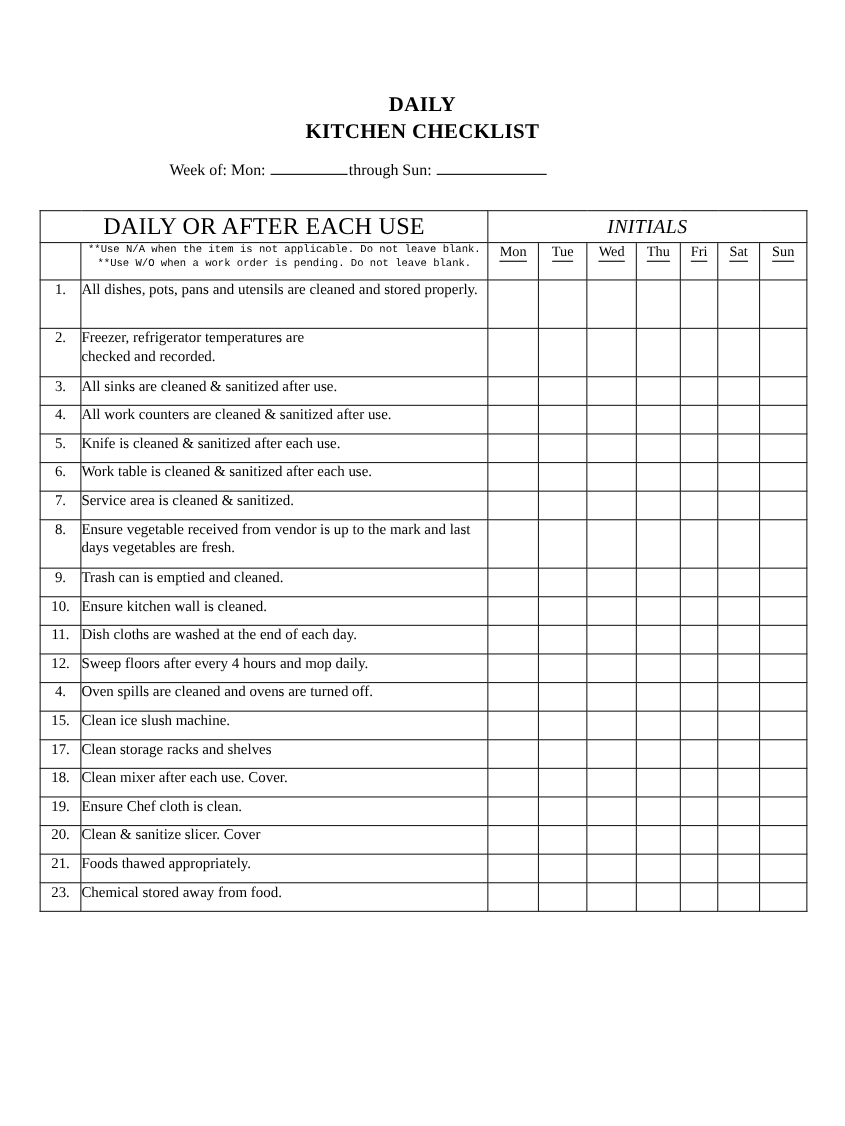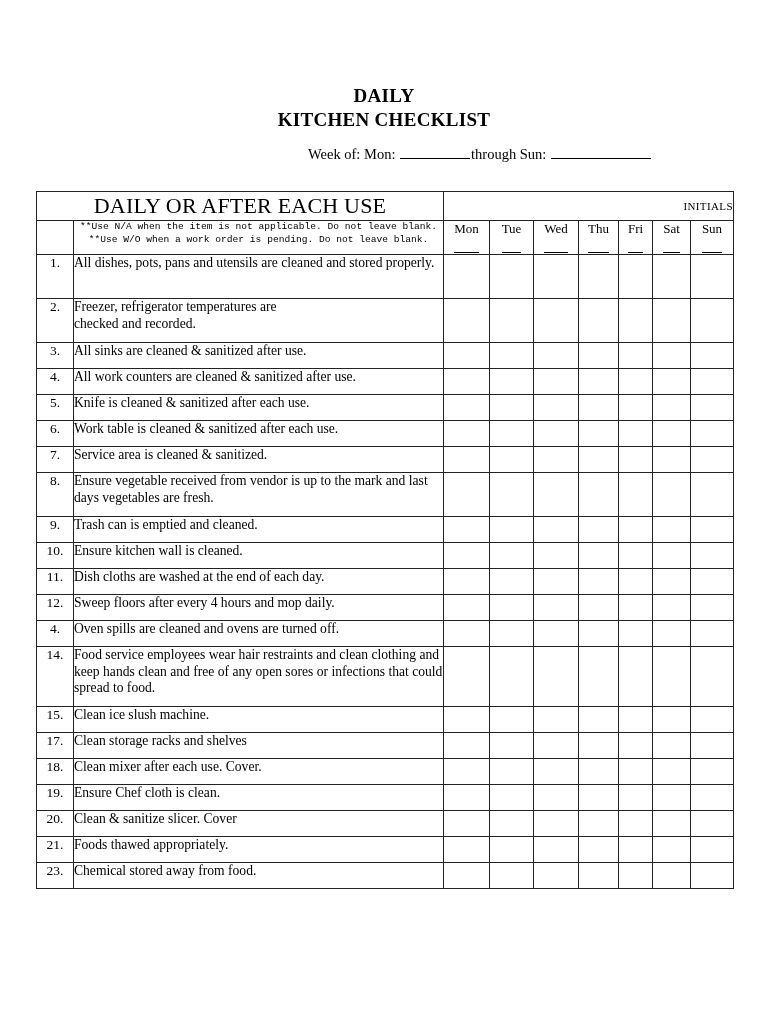"Week of: Mon: through Sun:" .weekof { text-align: right -> center }
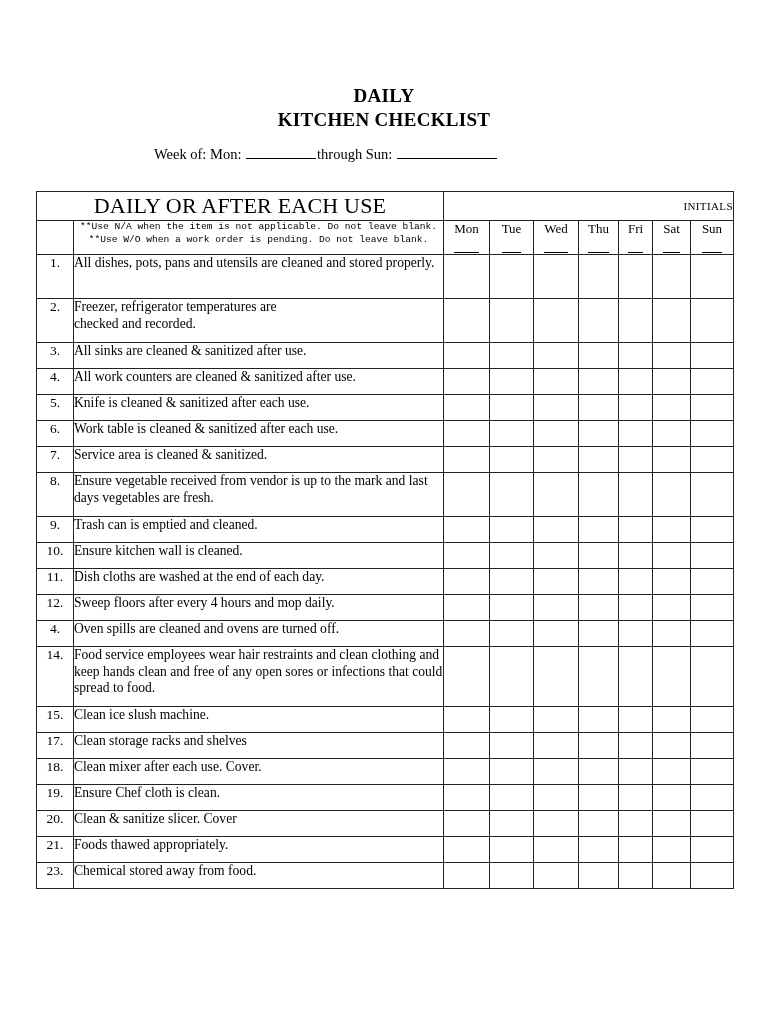"INITIALS" .hdr-initials { font-size: 11px -> 18px; font-style: none -> italic; text-align: right -> center }
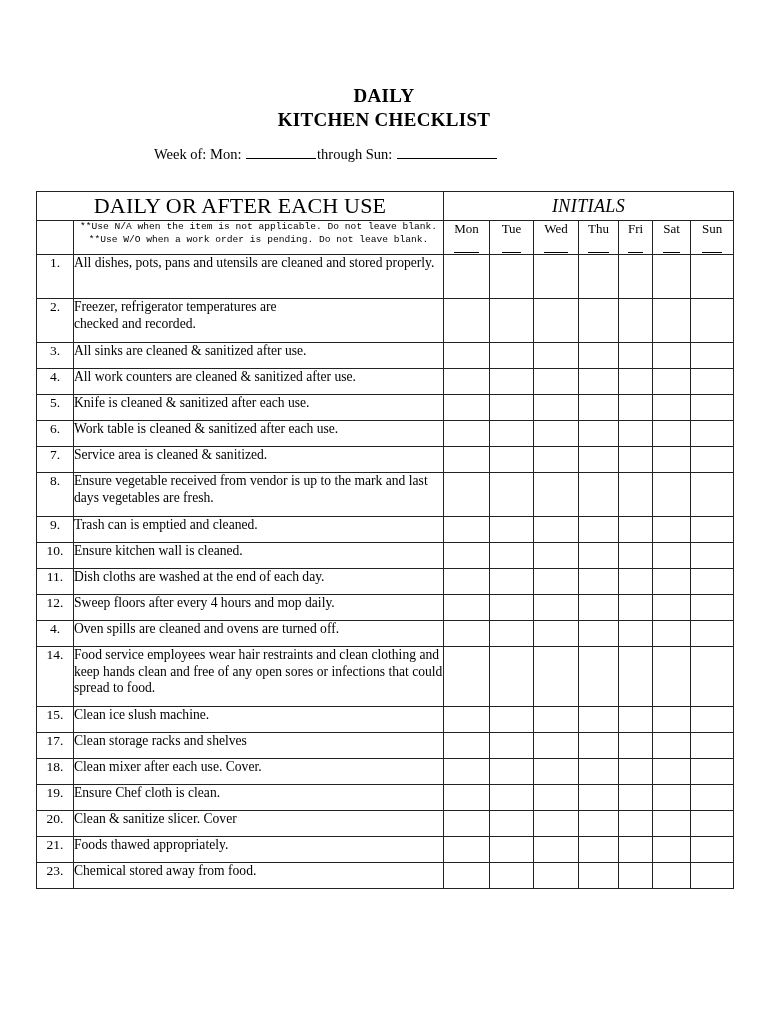"Mon" .day-cell span { padding-bottom: 16px -> 1px }
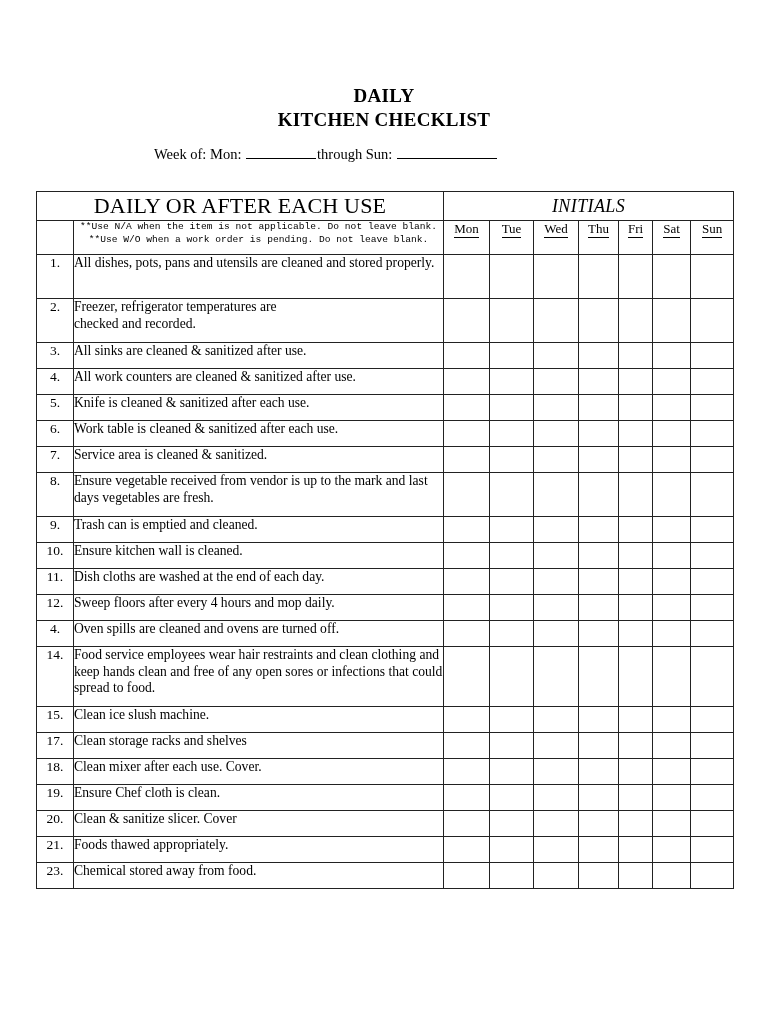"14." tr.h3 { html: <tr> <td>14.</td> <td>Food service employees wear hair restraints and clean clothing and keep hands clean and free of any open sores or infections that could spread to food.</td> <td></td> <td></td> <td></td> <td></td> <td></td> <td></td> <td></td> </tr> -> none }
